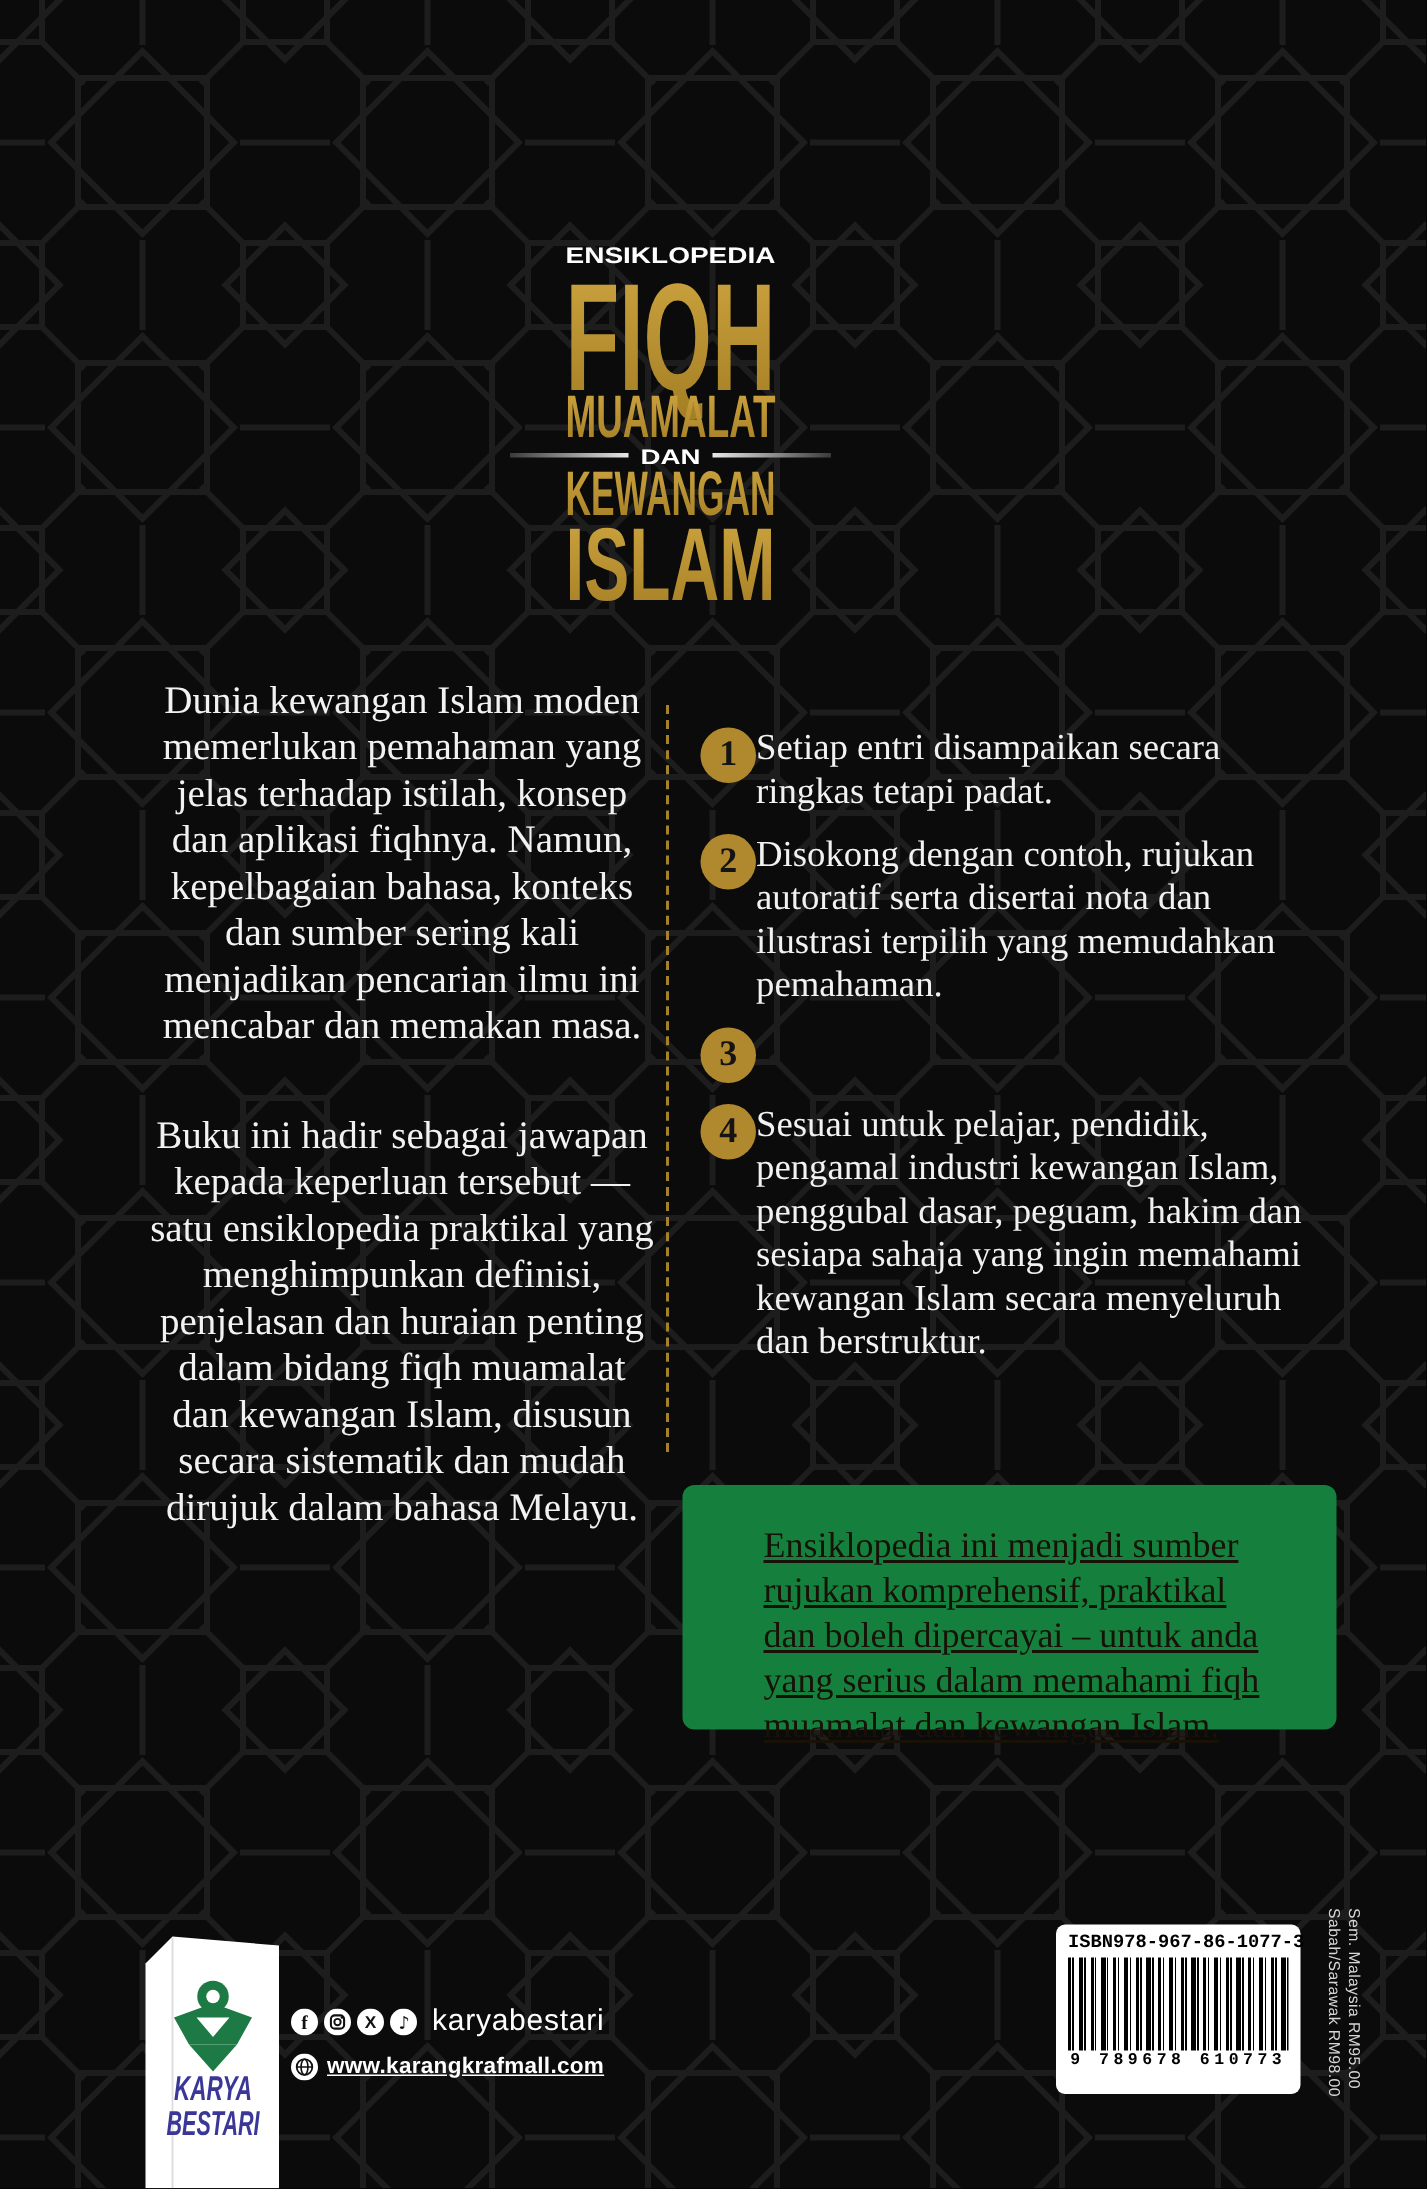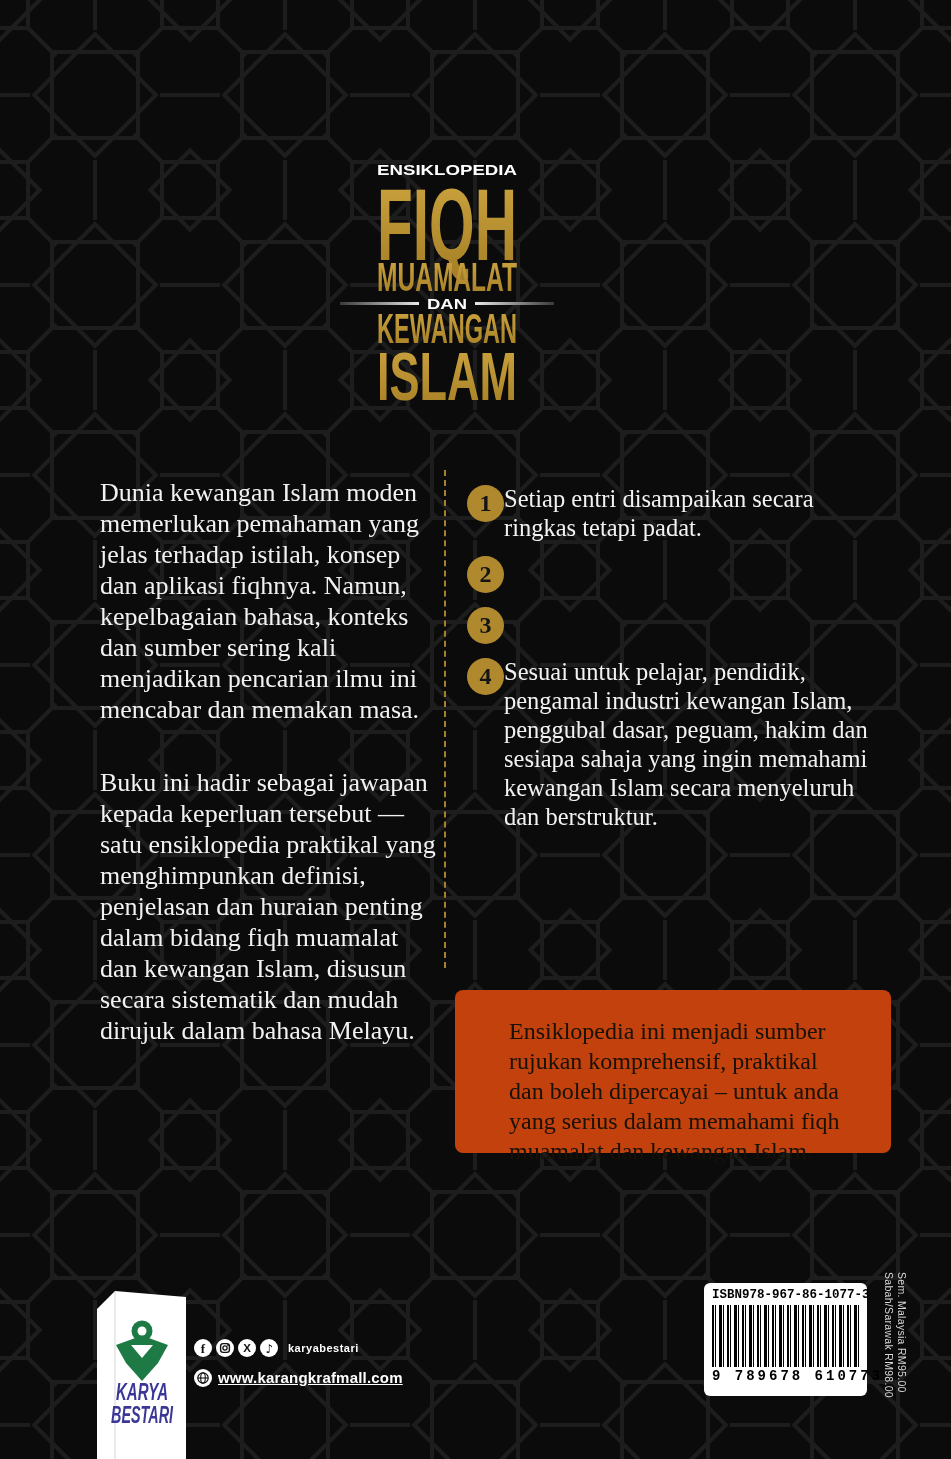"Dunia kewangan Islam moden memerlukan" .left-col { text-align: none -> center; top: 477px -> 451px }
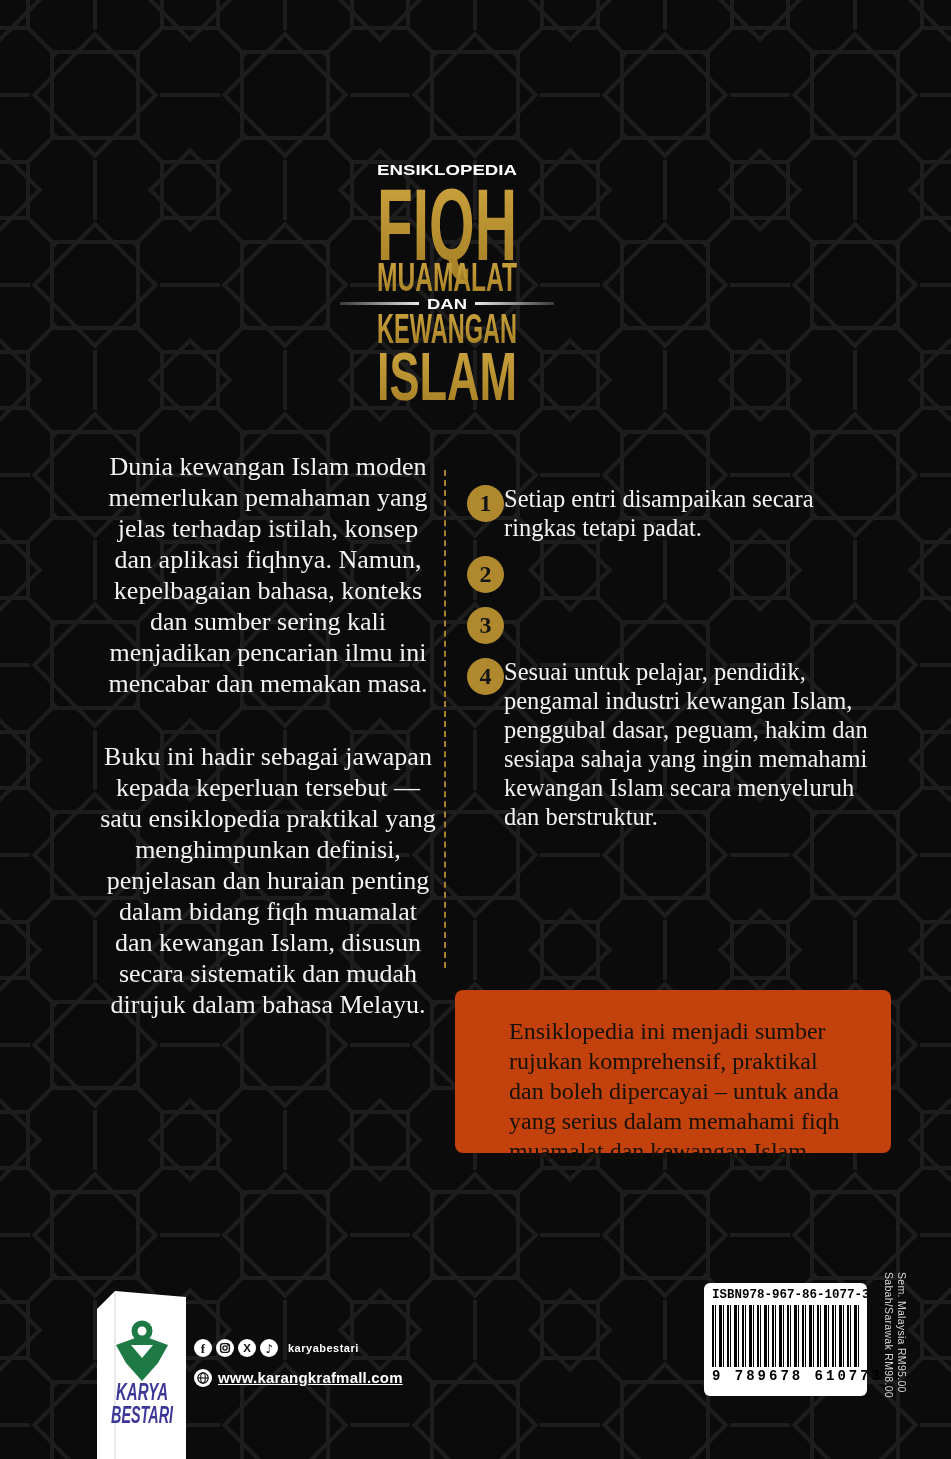"Disokong dengan contoh, rujukan" div.txt { html: none -> <div>Disokong dengan contoh, rujukan autoratif serta disertai nota dan ilustrasi terpilih yang memudahkan pemahaman.</div> }
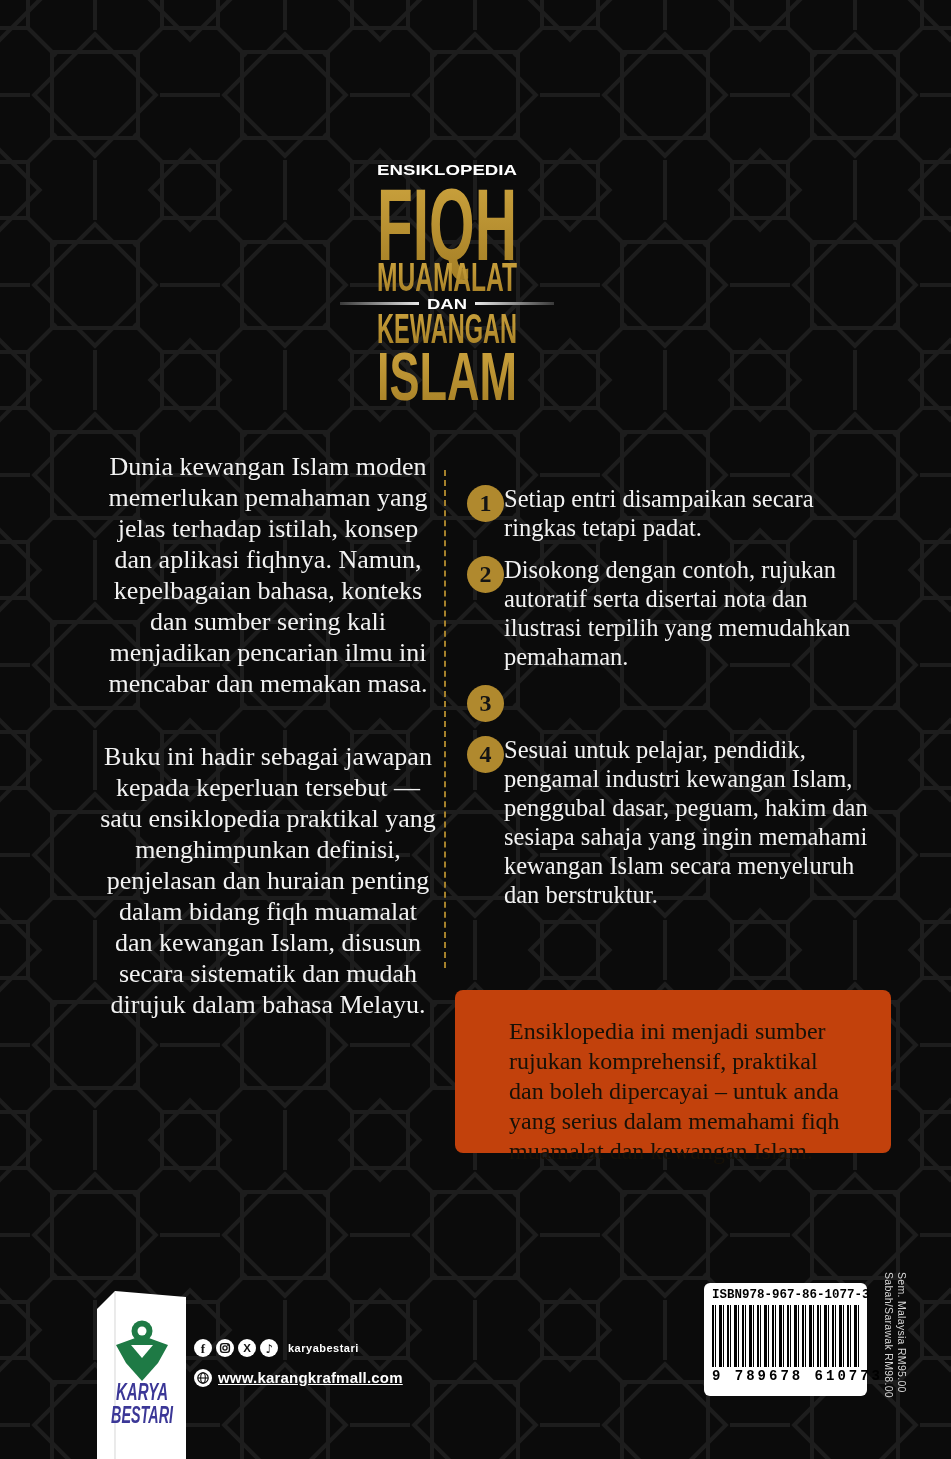"Ensiklopedia ini menjadi sumber rujukan" .gold-box { background: #c2410c -> #15803d; text-decoration: none -> underline }
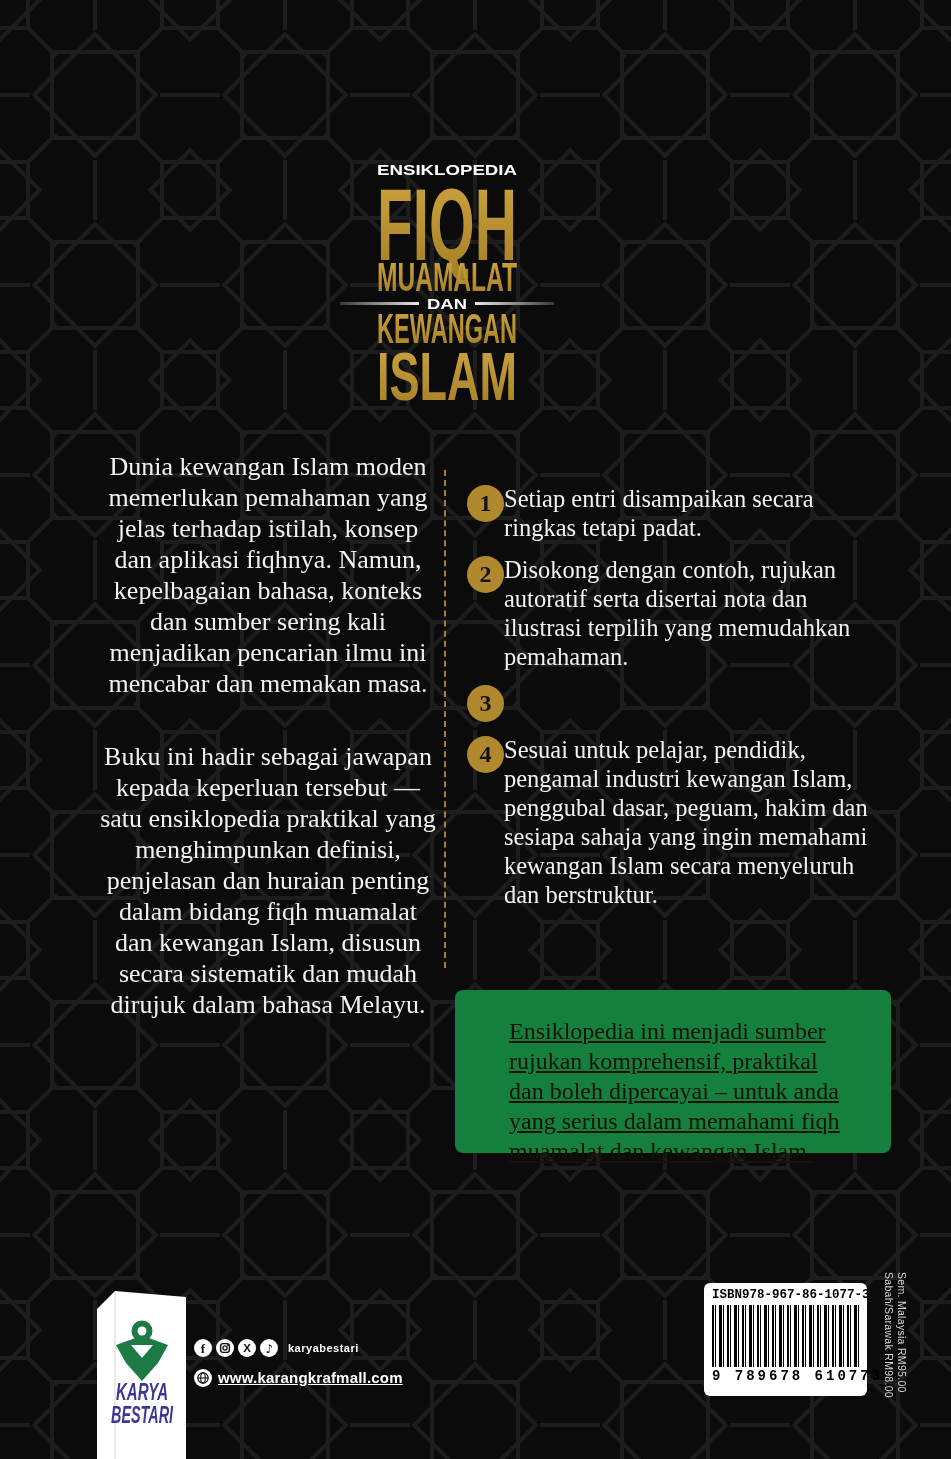"karyabestari" .social-row .handle { font-size: 11px -> 20px; font-weight: bold -> normal }
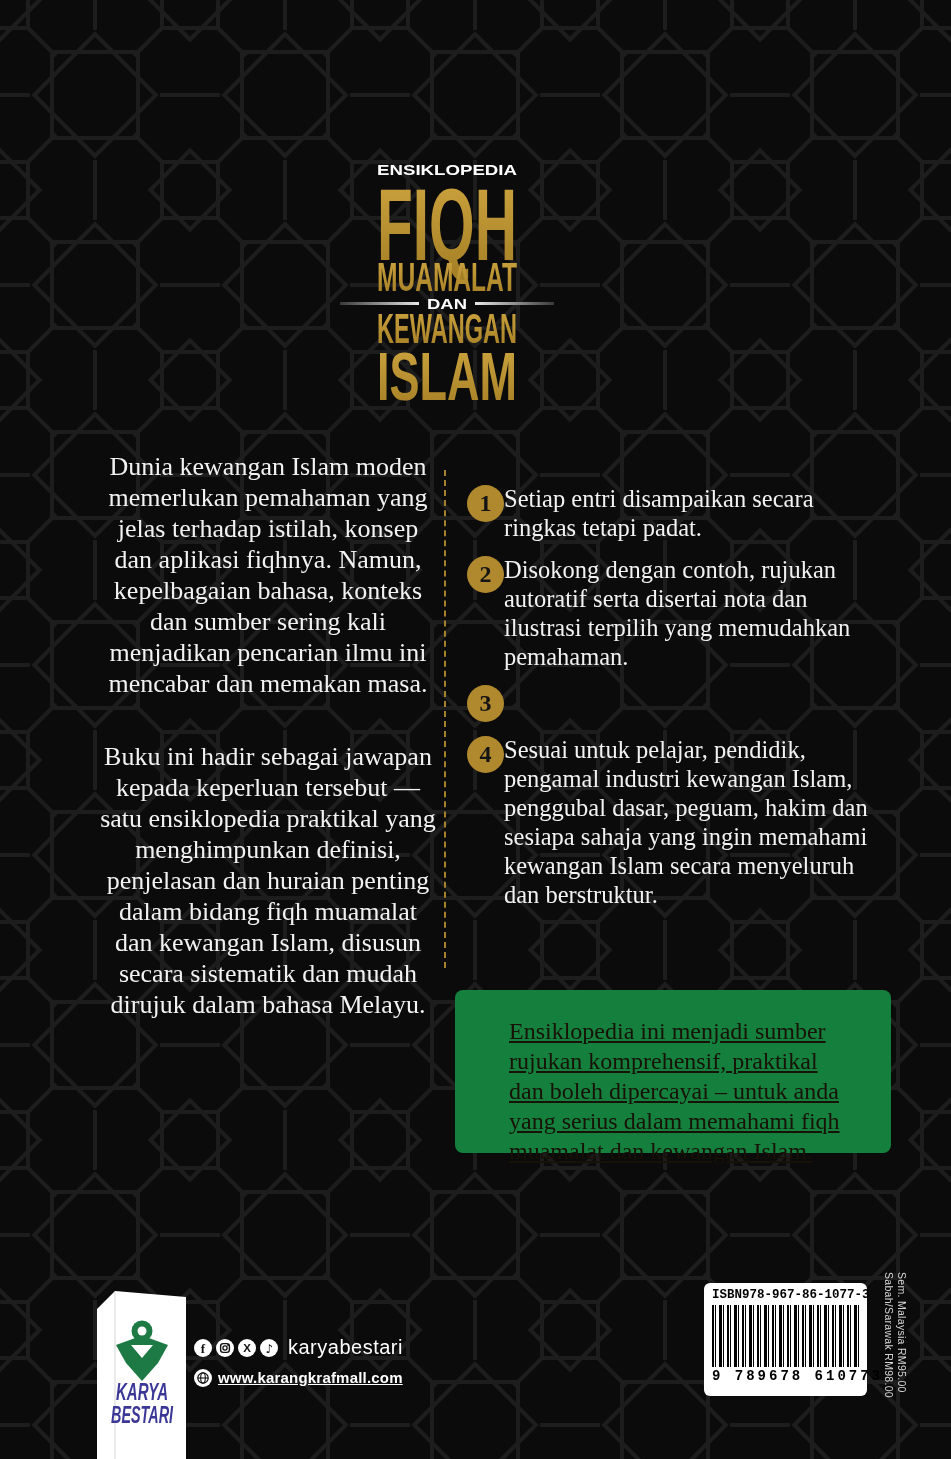"9 789678 610773" .ean { font-size: 14px -> 11px }
